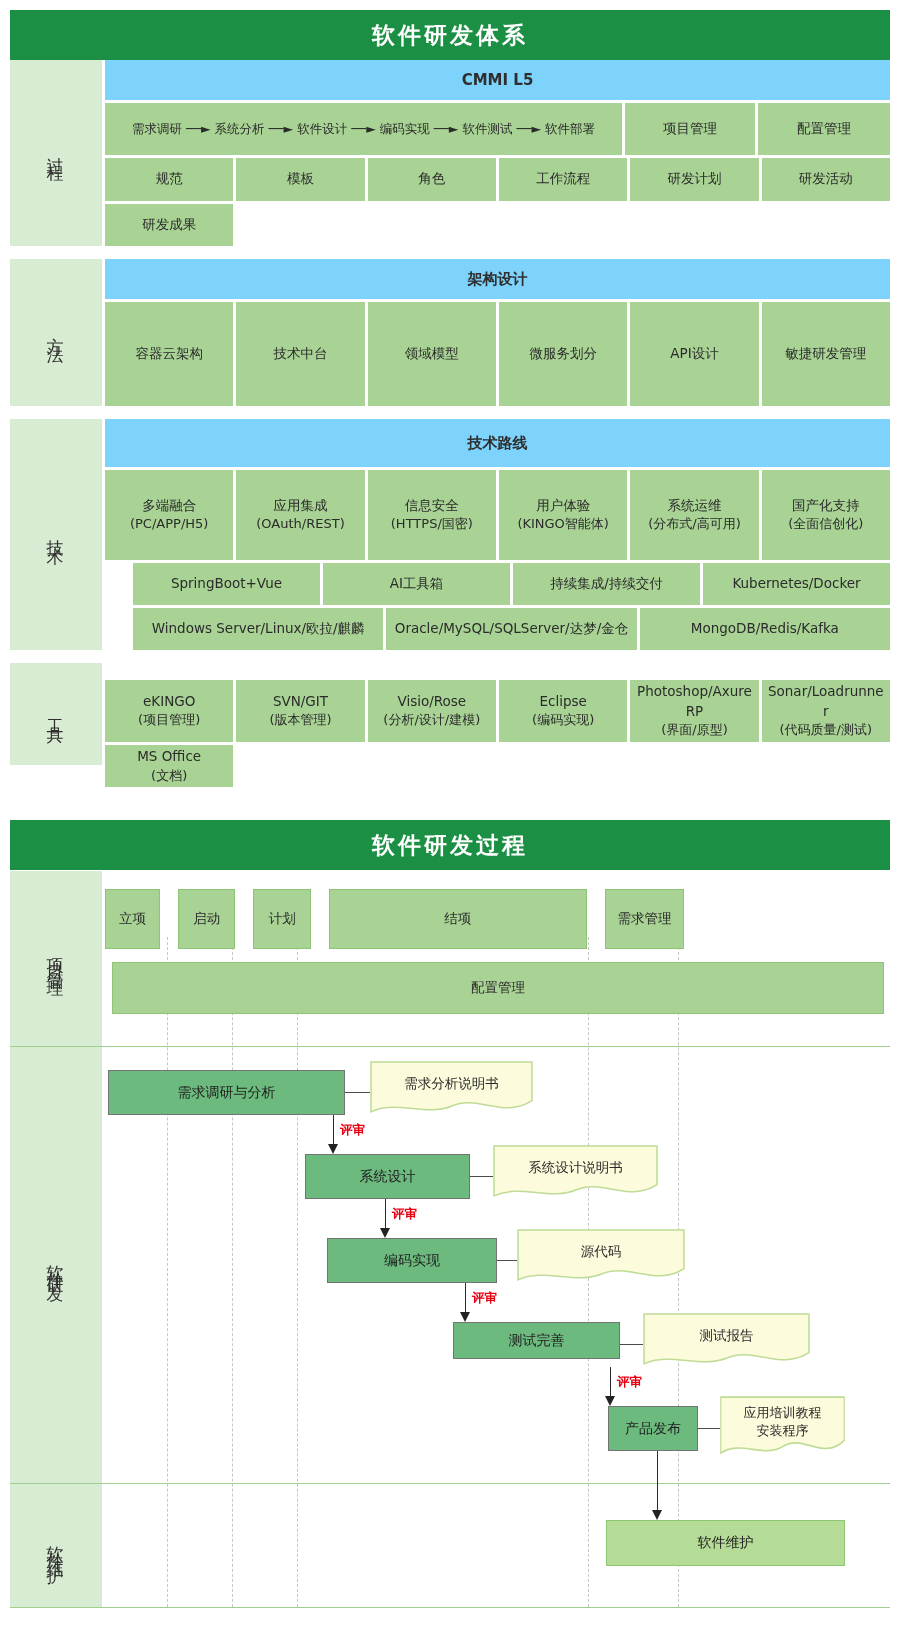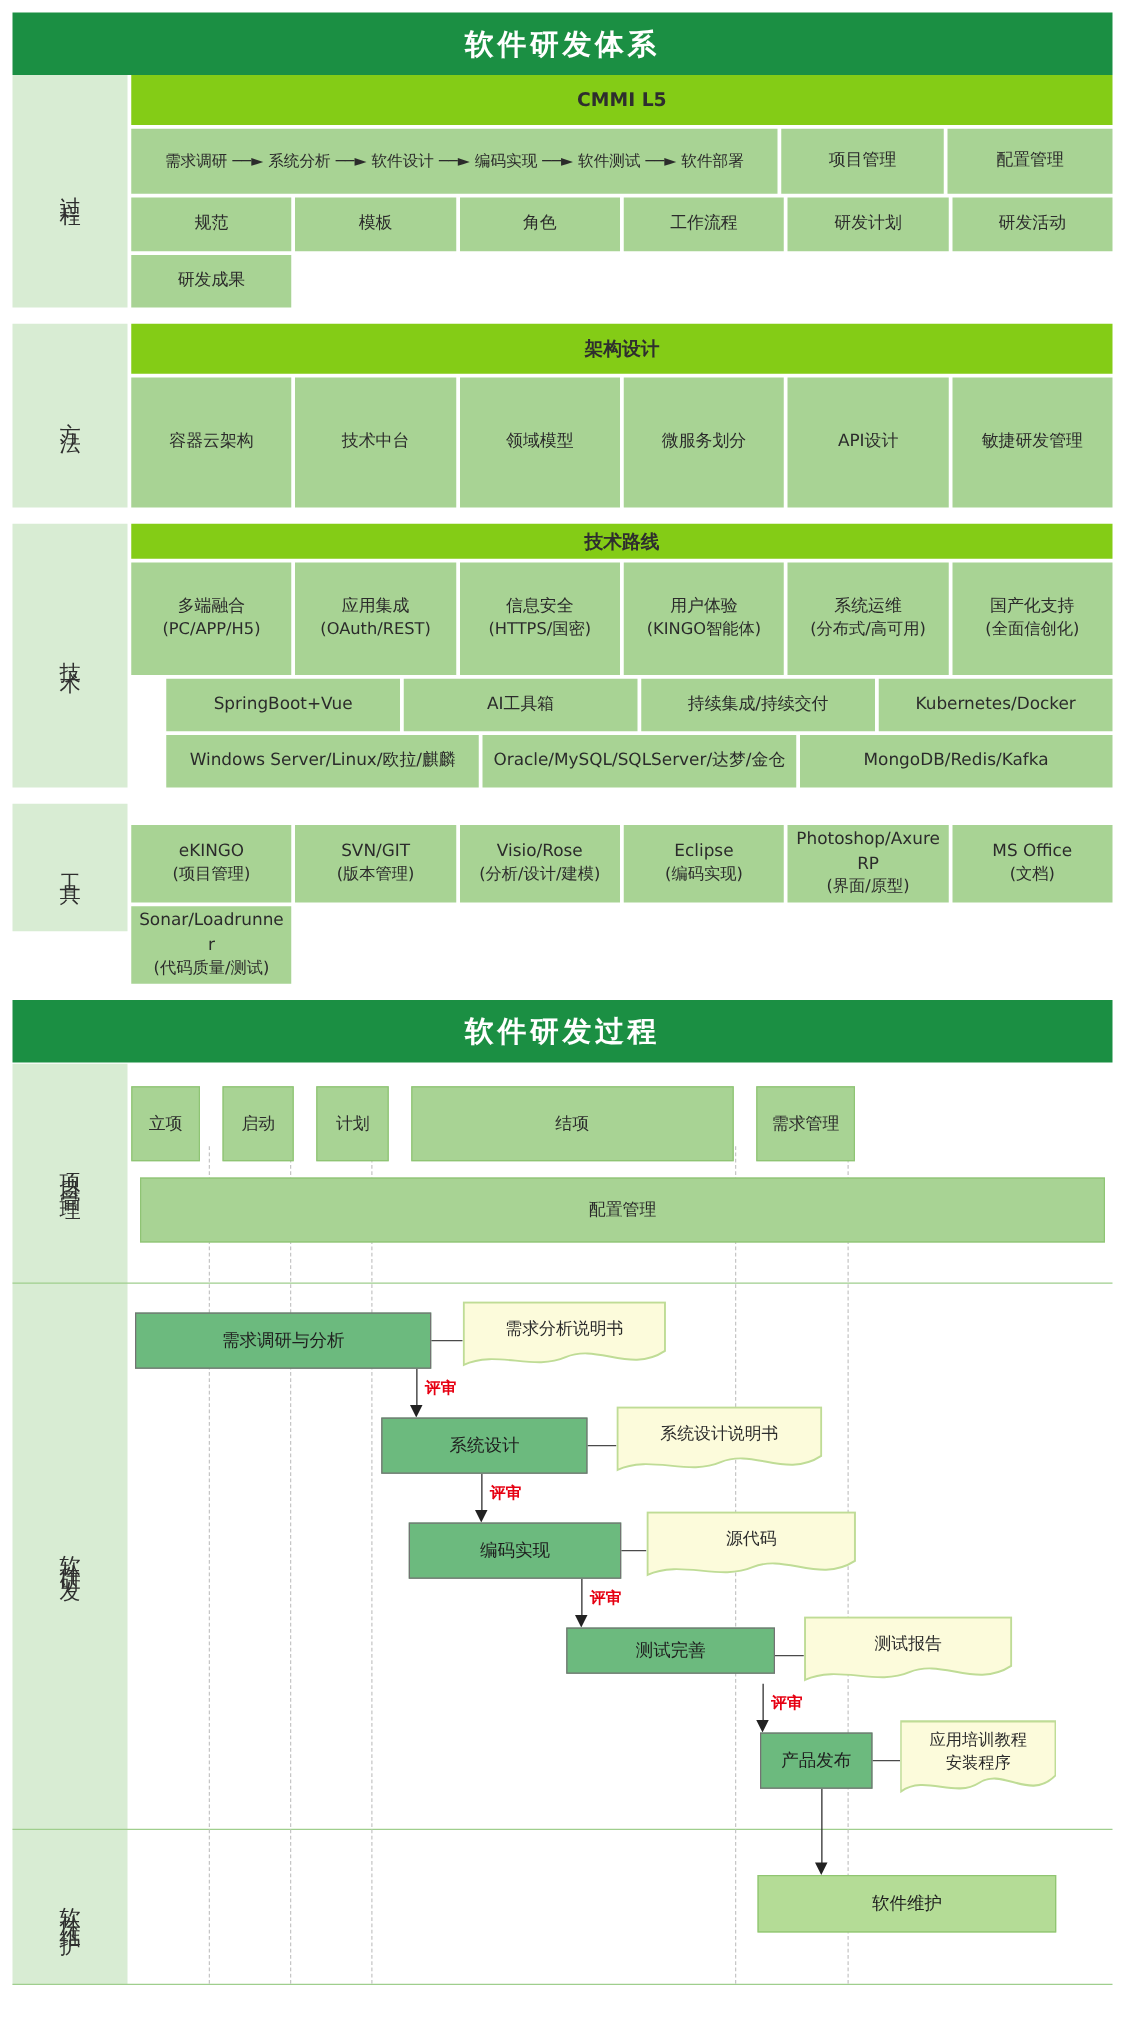"CMMI L5" .banner { background: #84cc16 -> #7dd3fc }
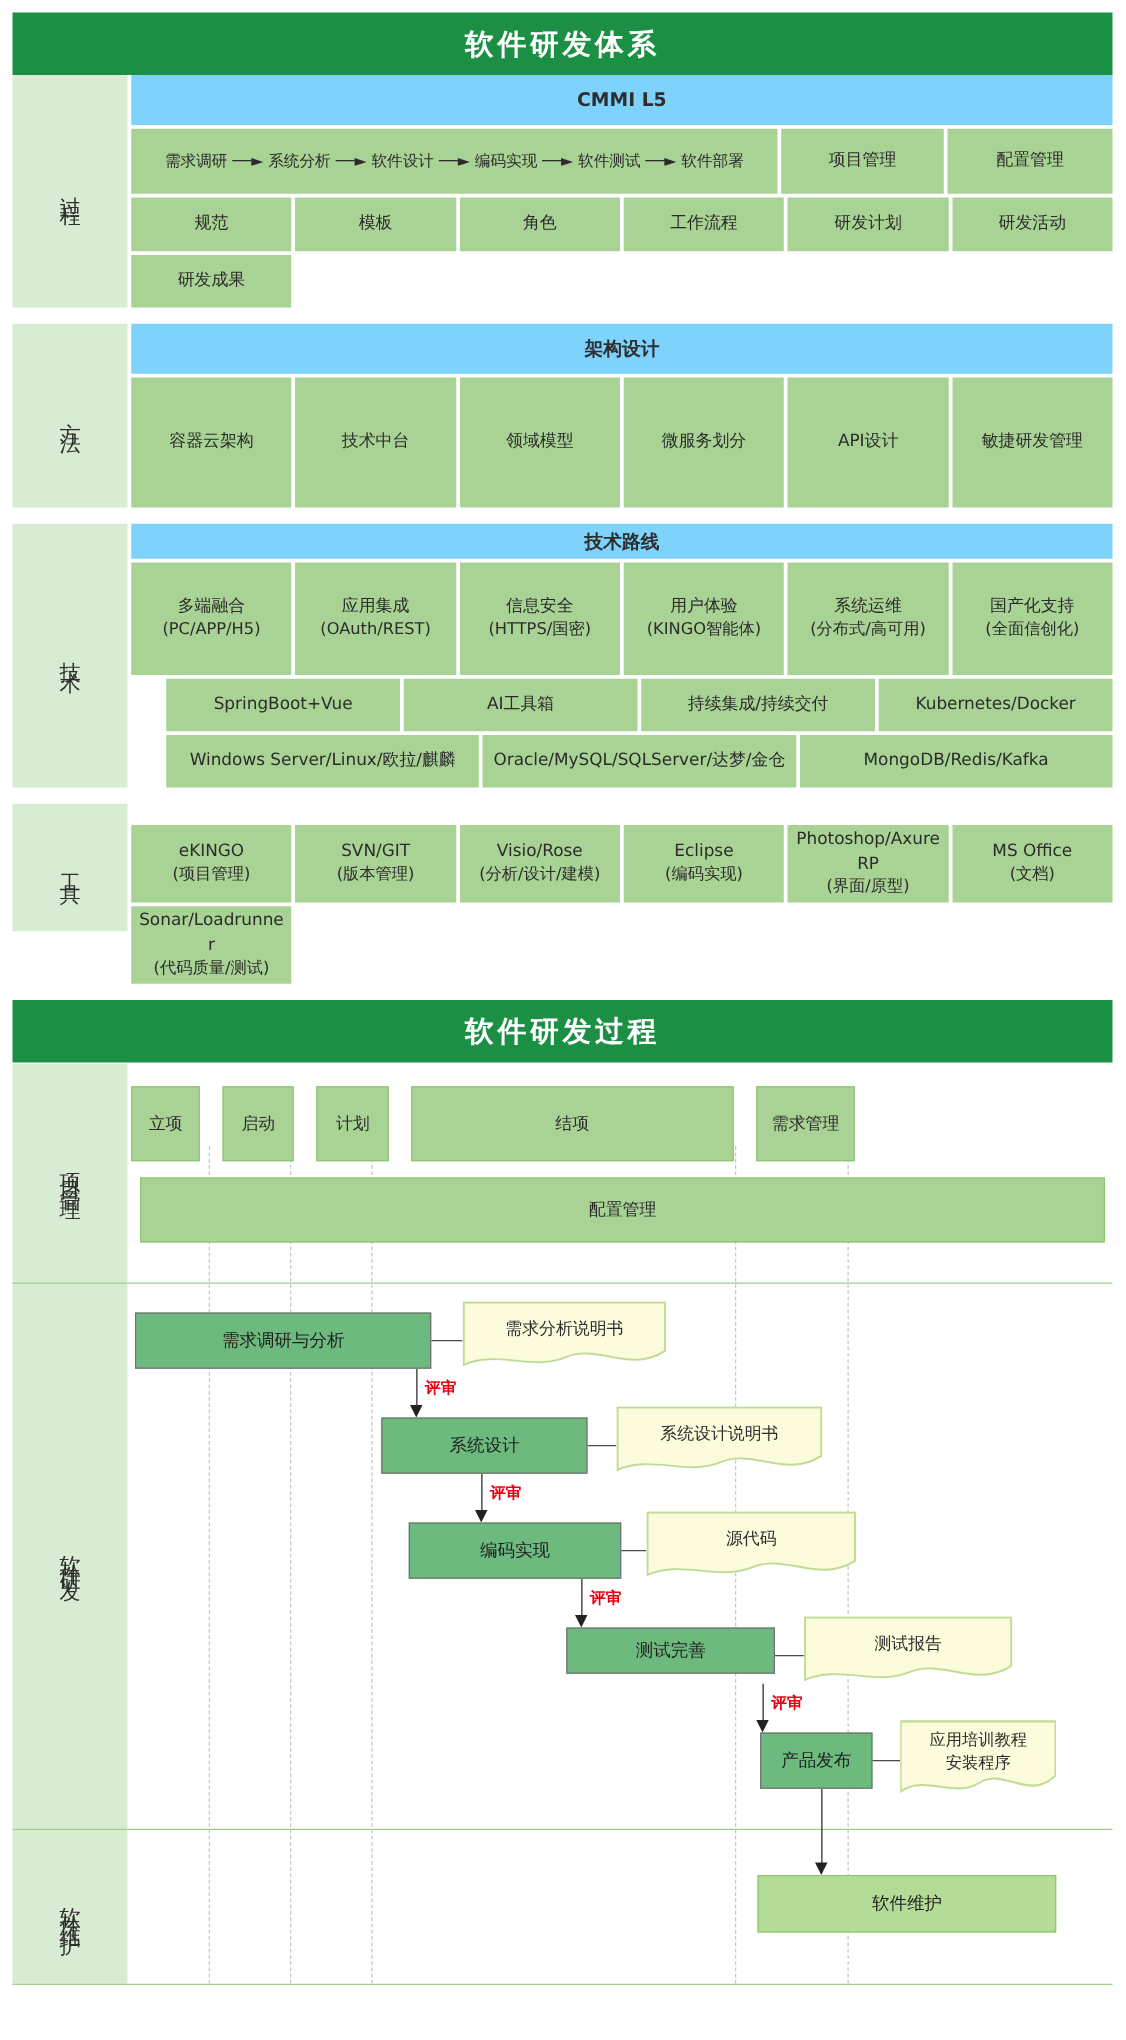"技术路线" .h44 { height: 28px -> 48px }
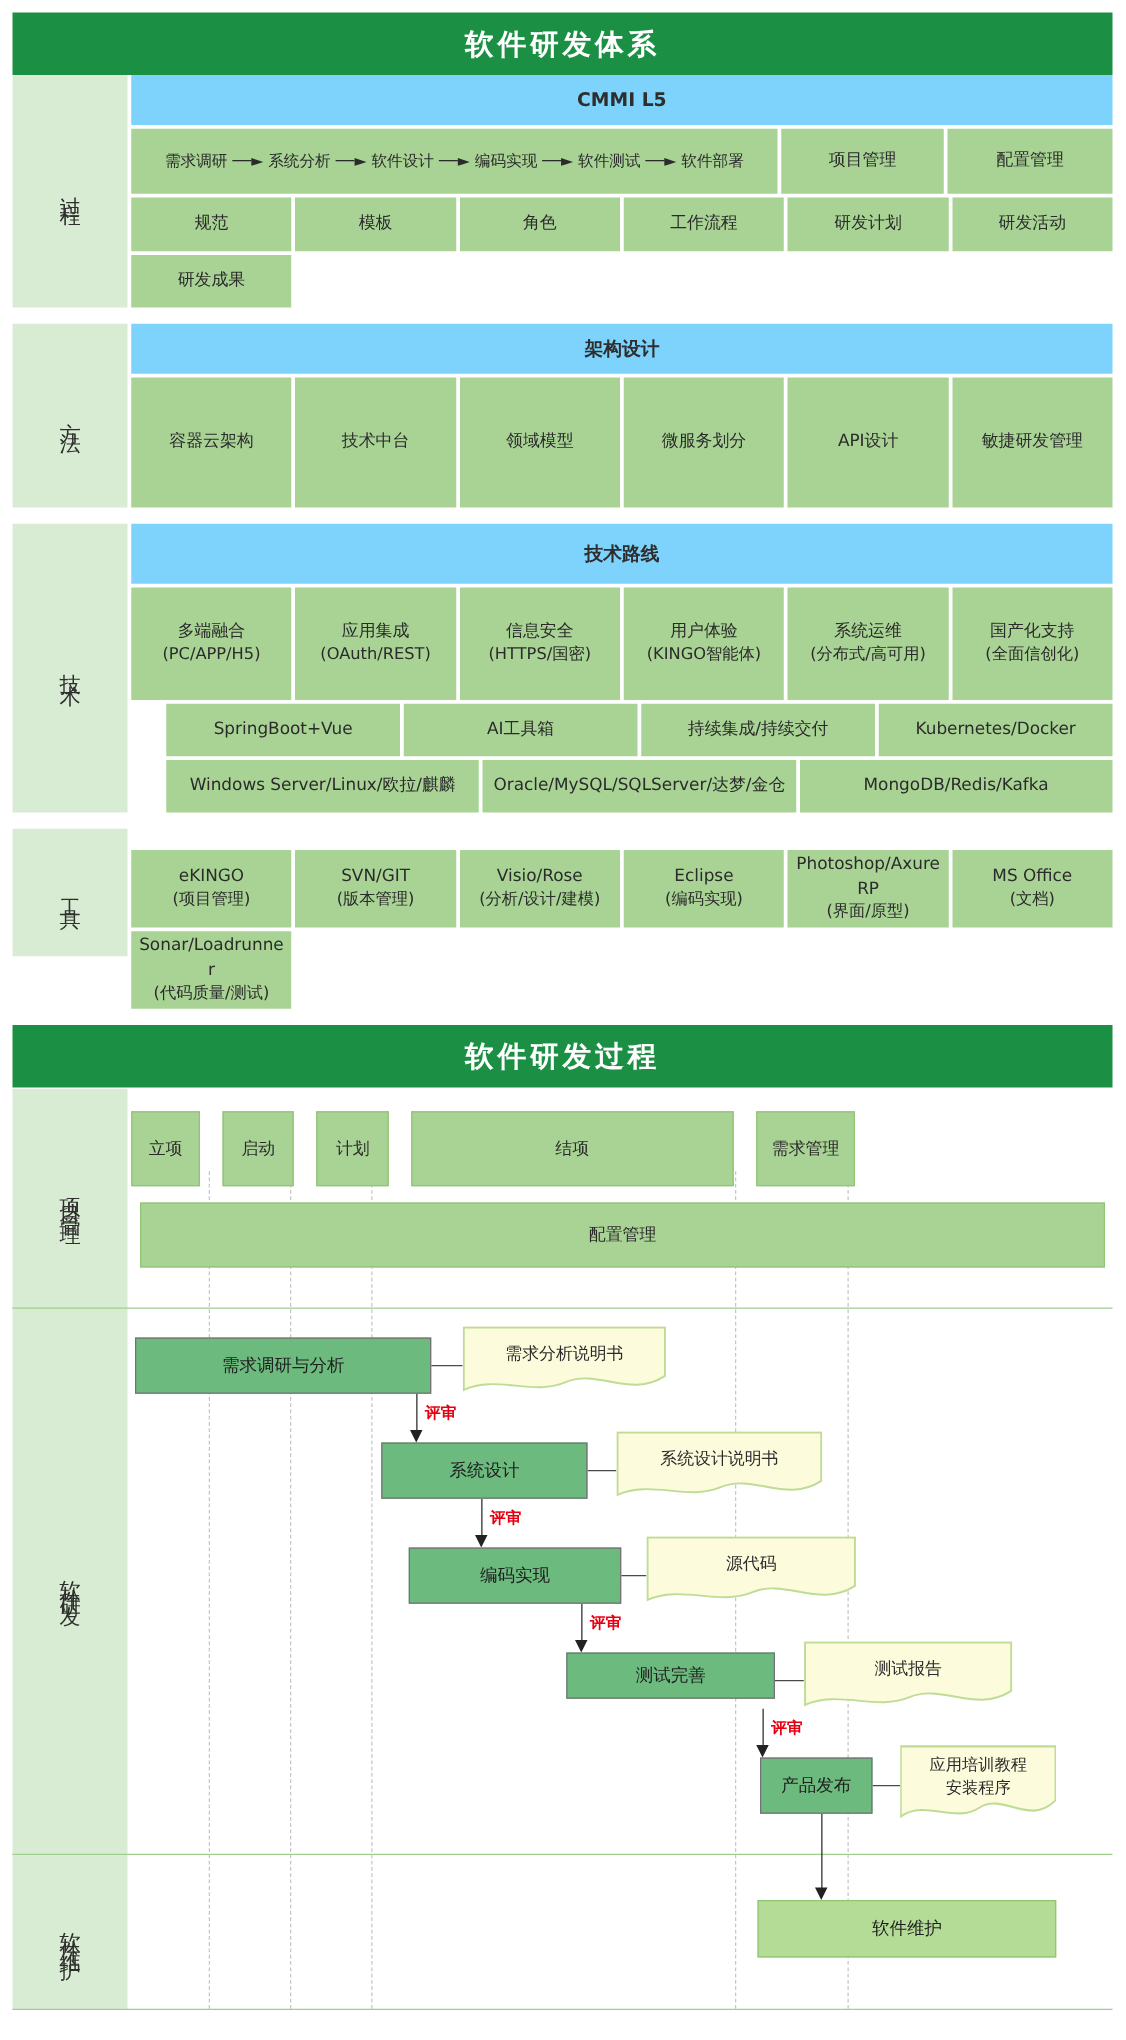"MS Office" div.cell { order: before "Sonar/Loadrunner" -> after "Sonar/Loadrunner" }
